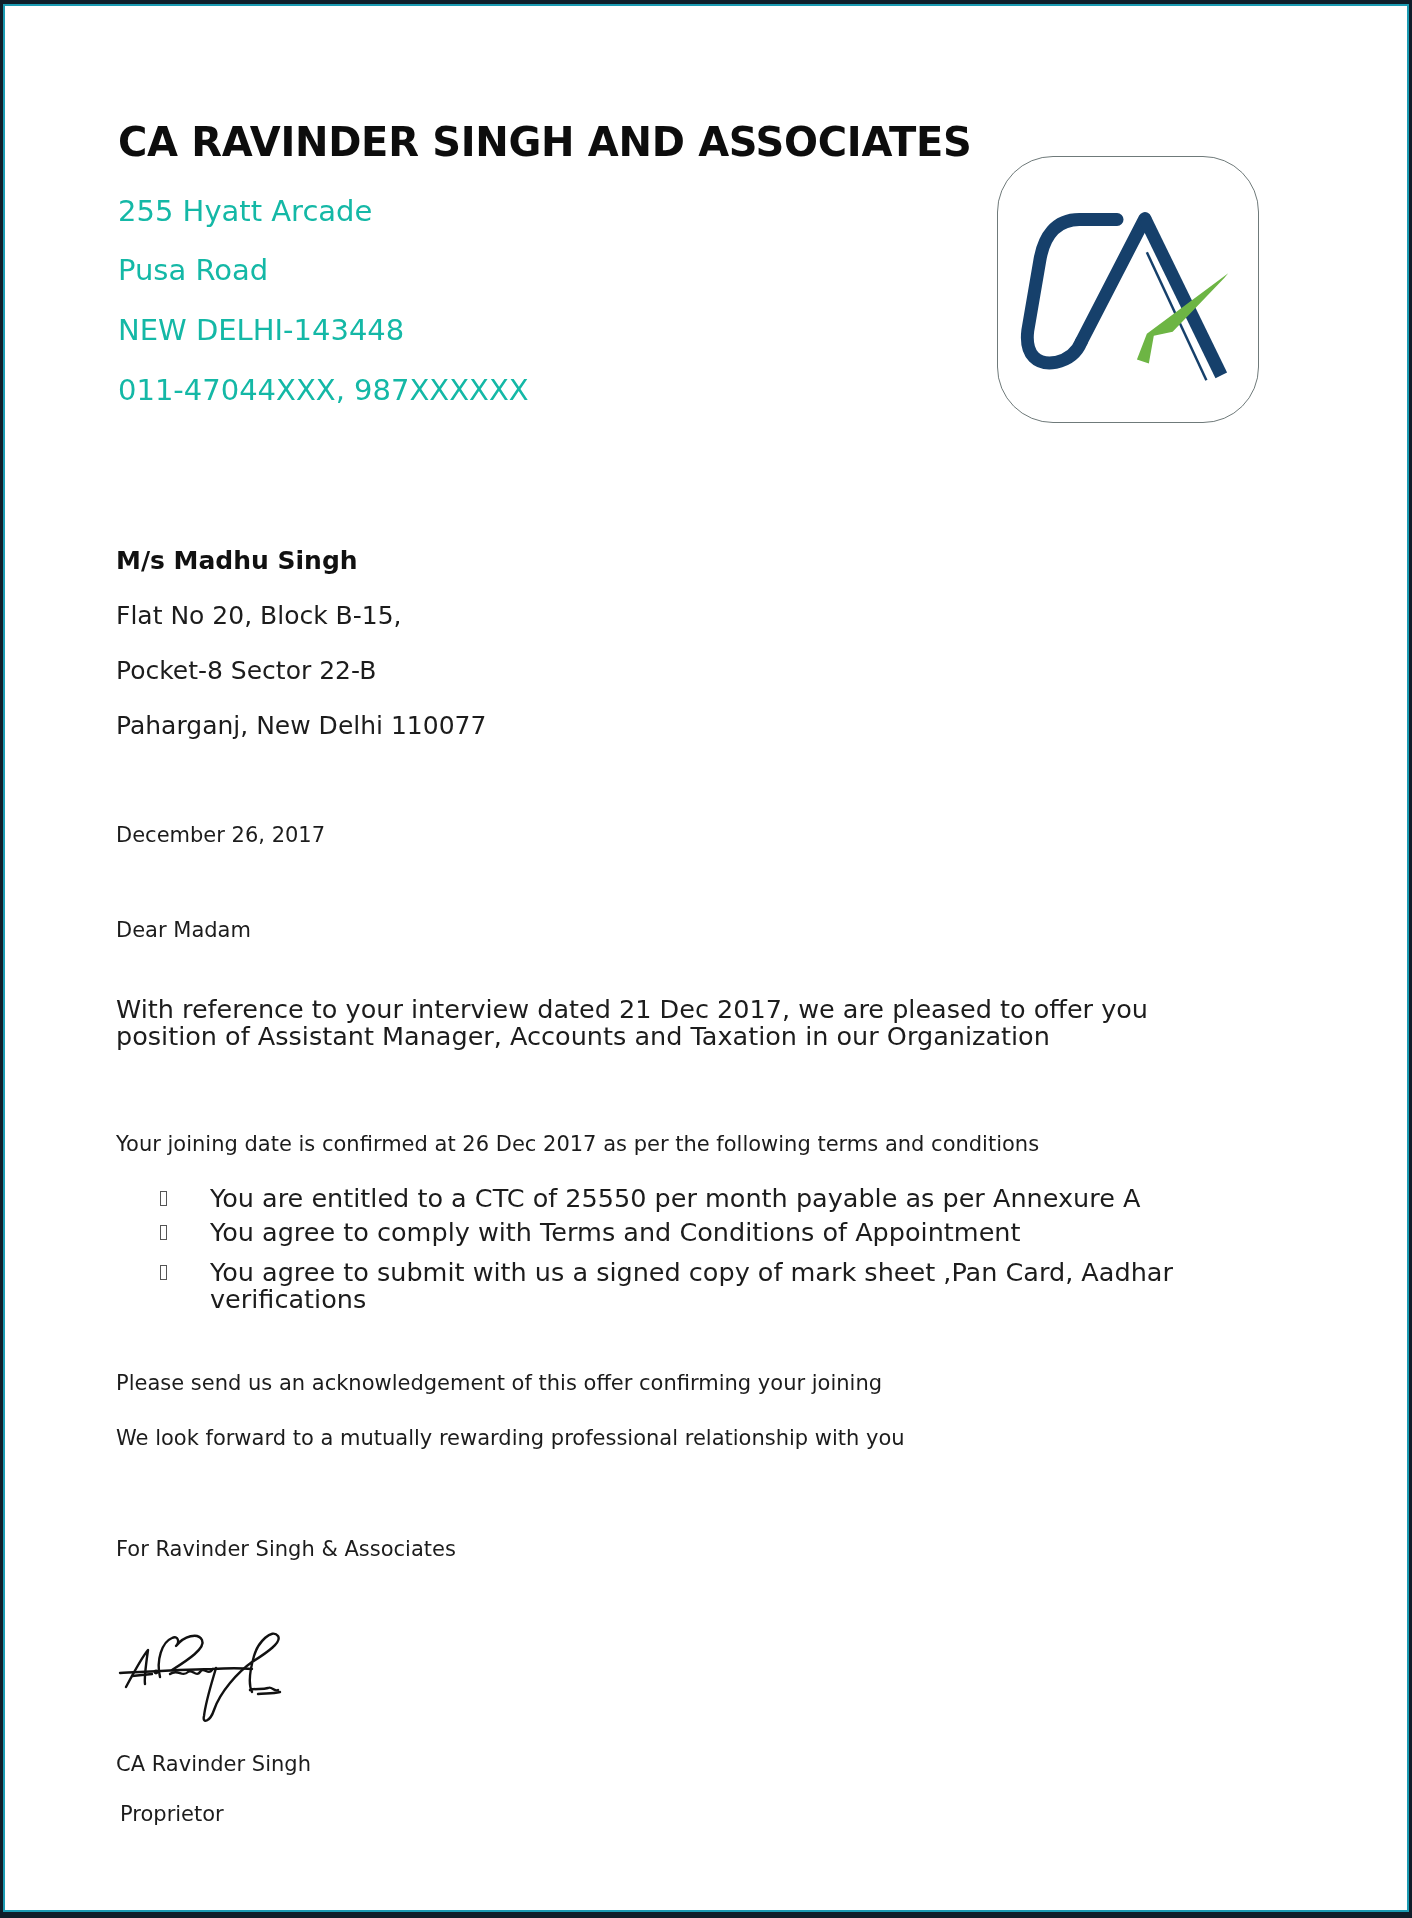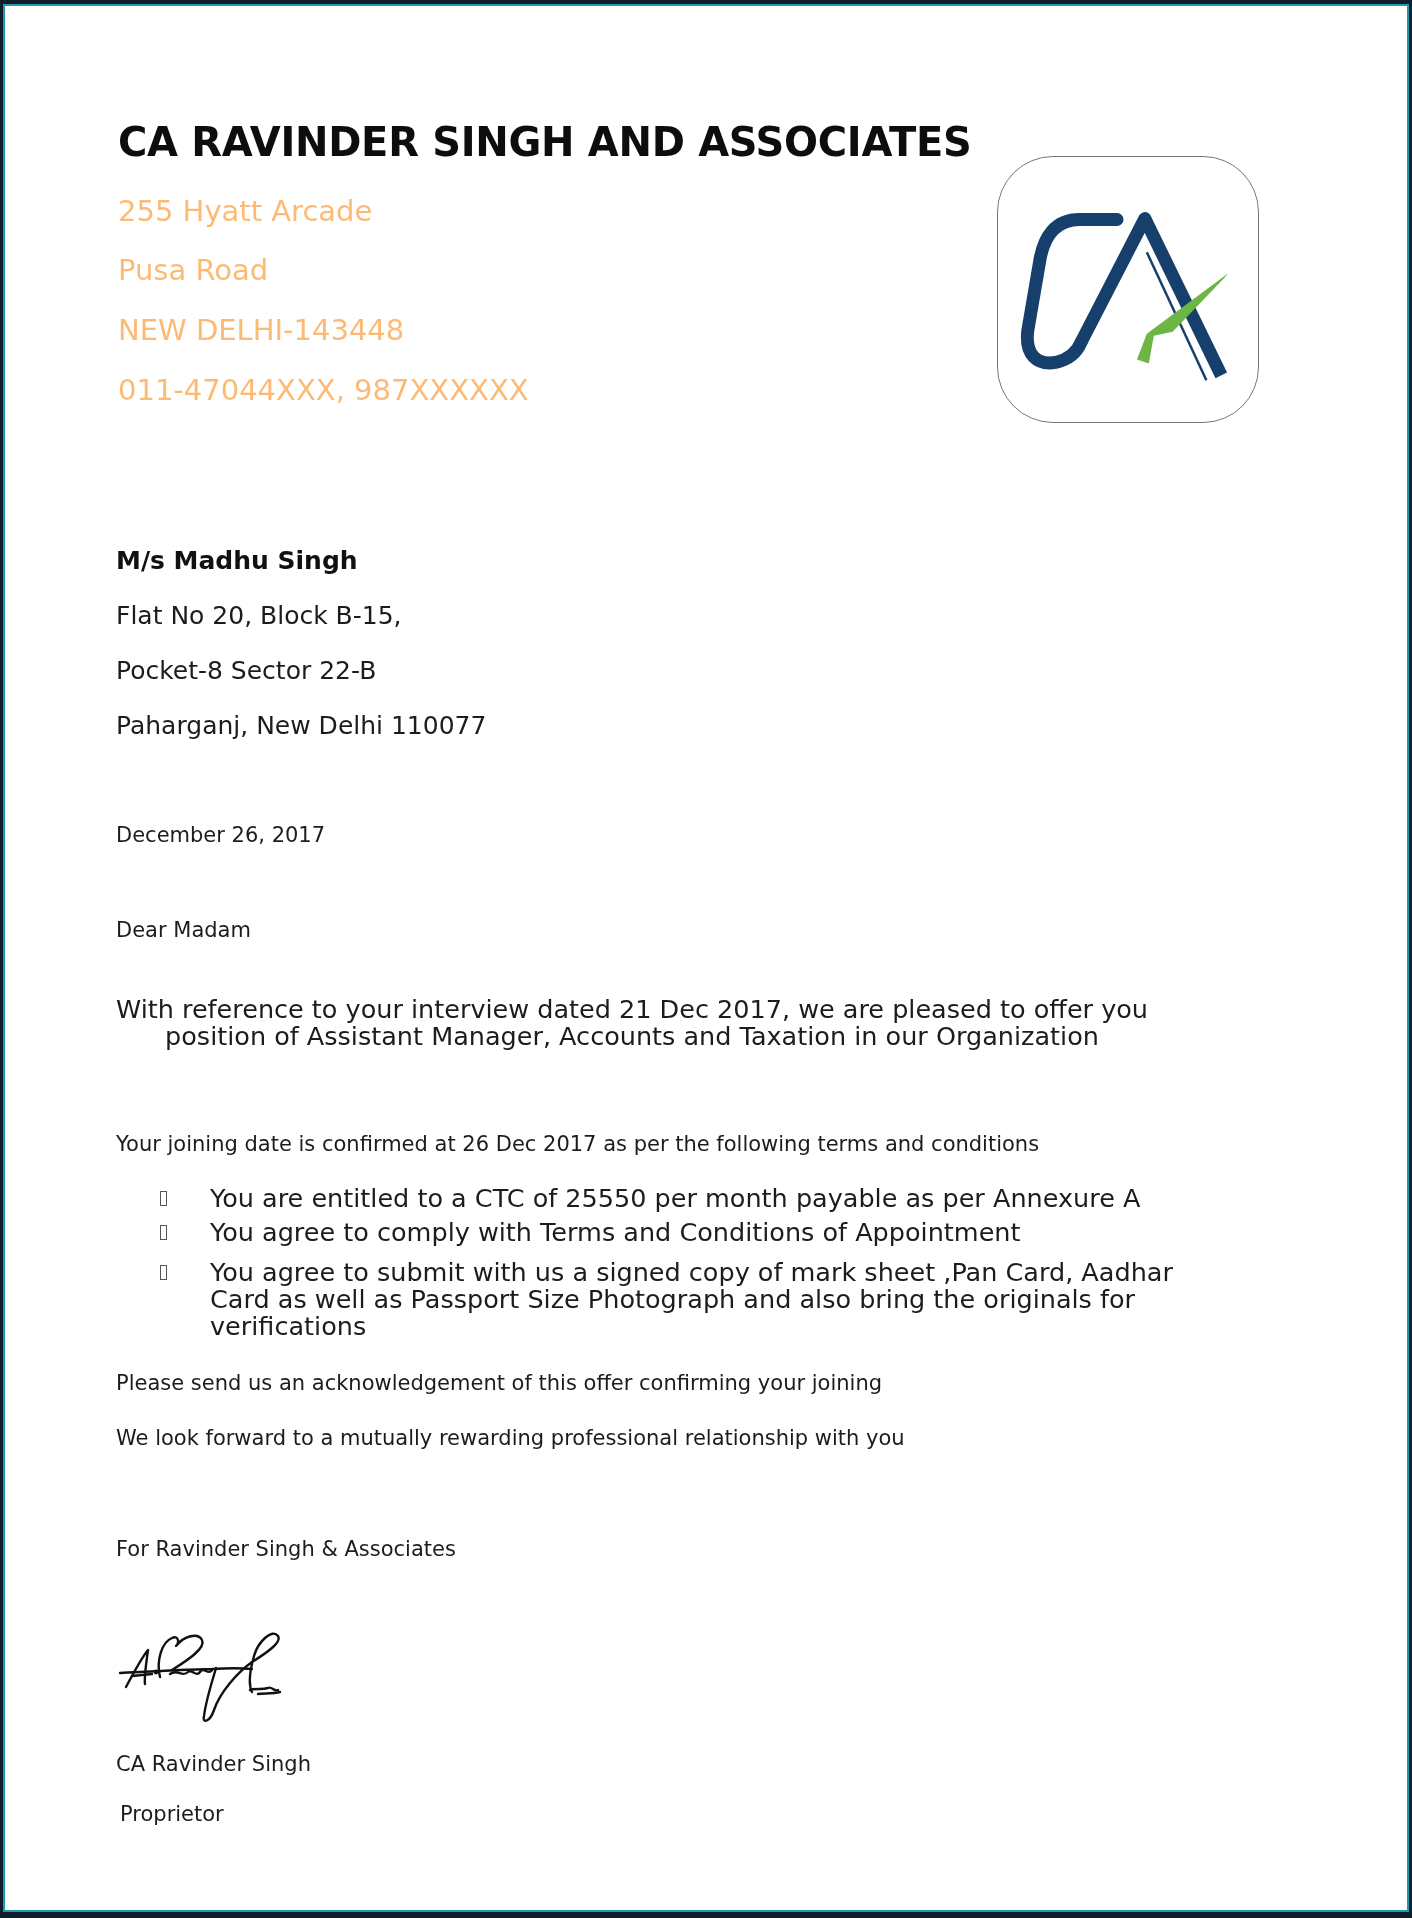"255 Hyatt Arcade" .sender { color: #fdba74 -> #14b8a6 }
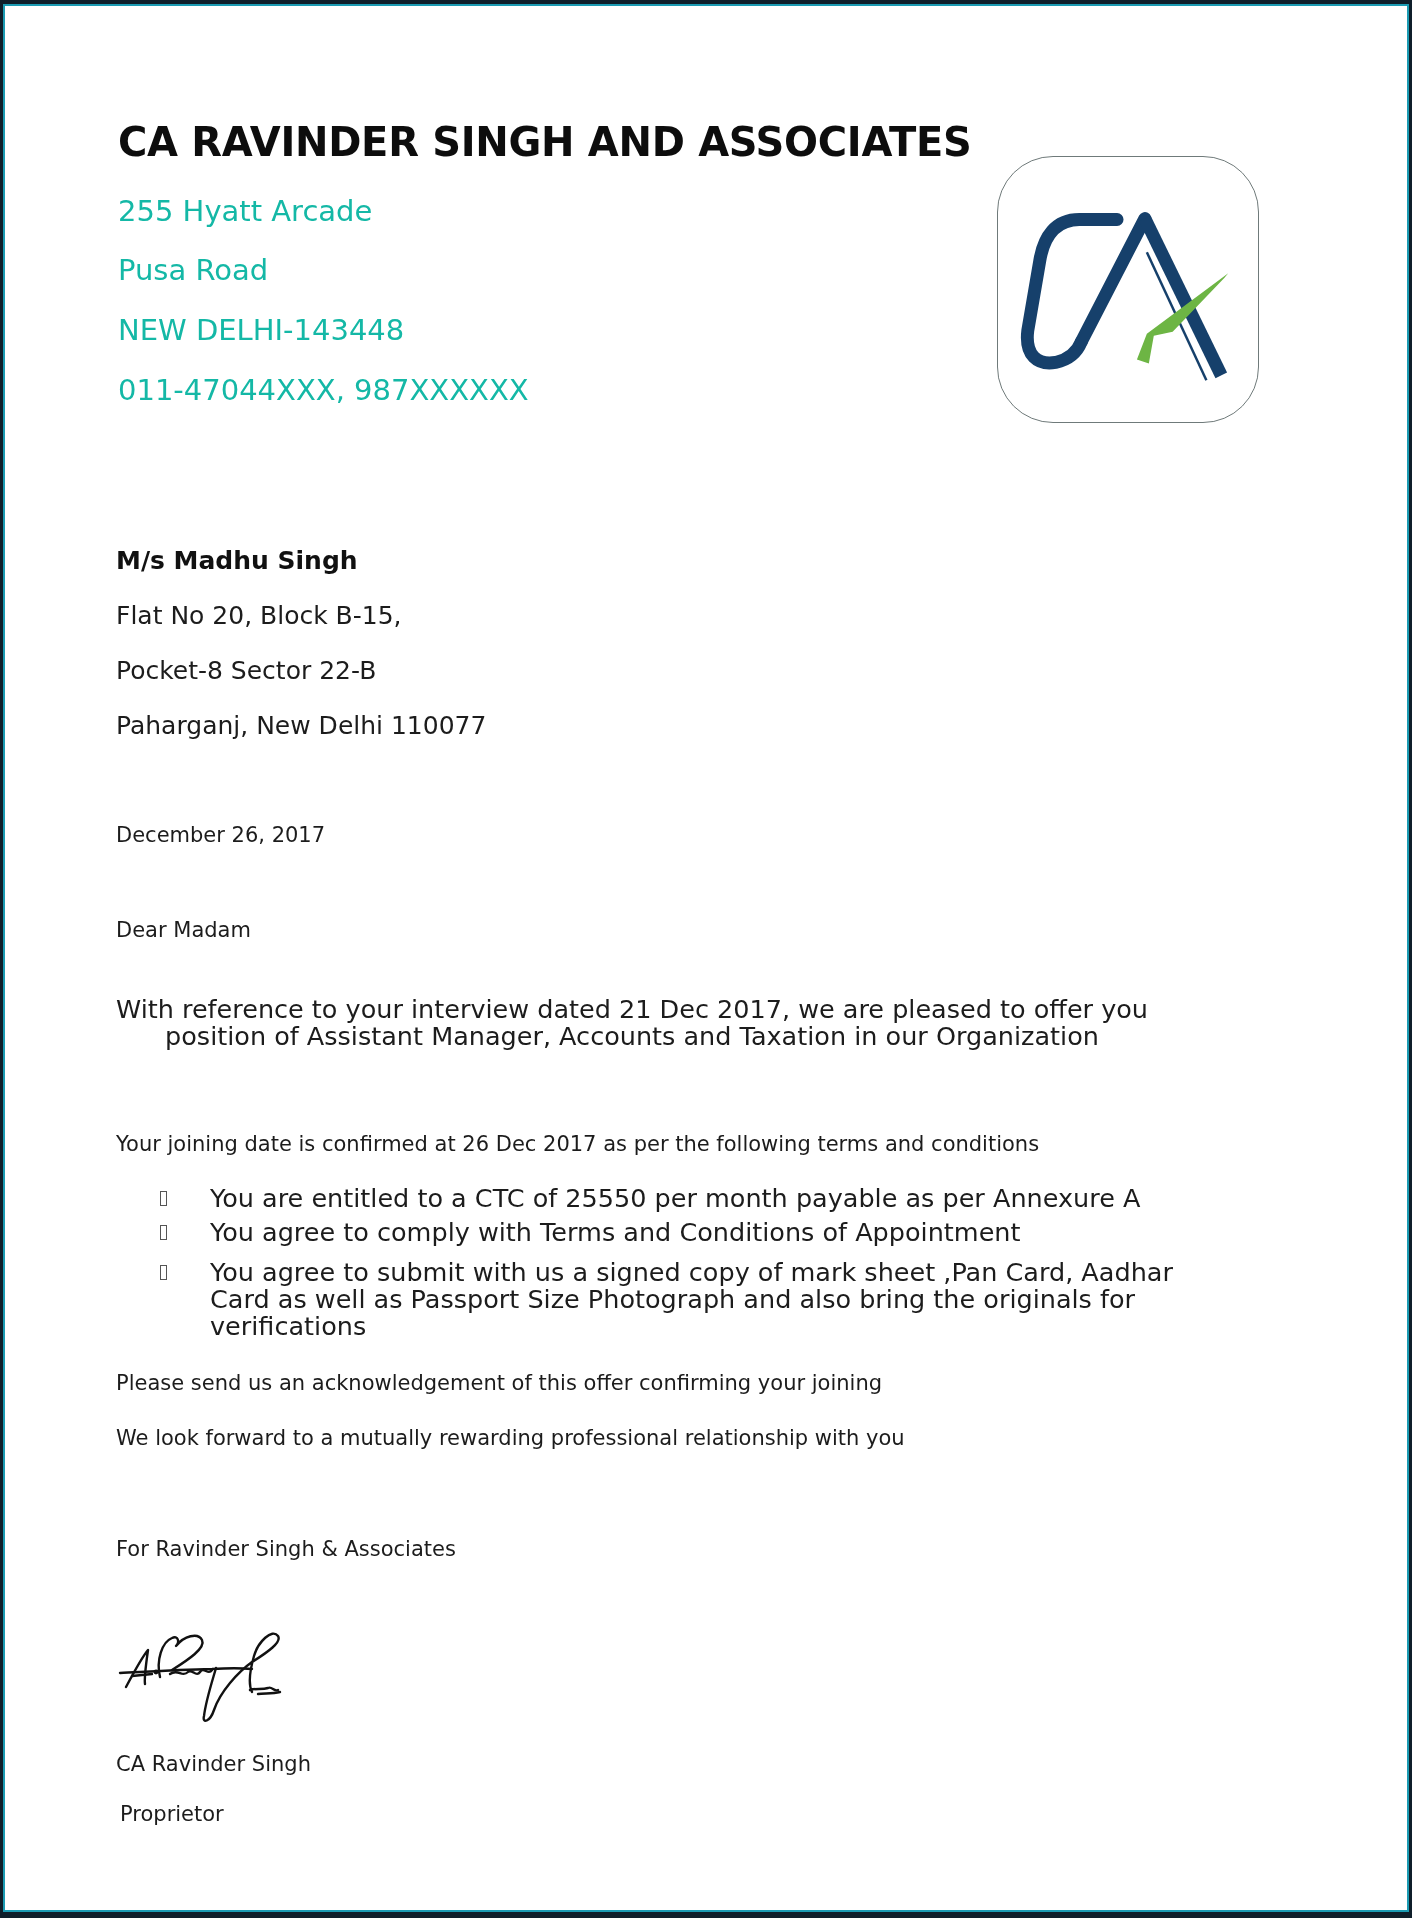"With reference to your interview" .para { text-align: center -> none }
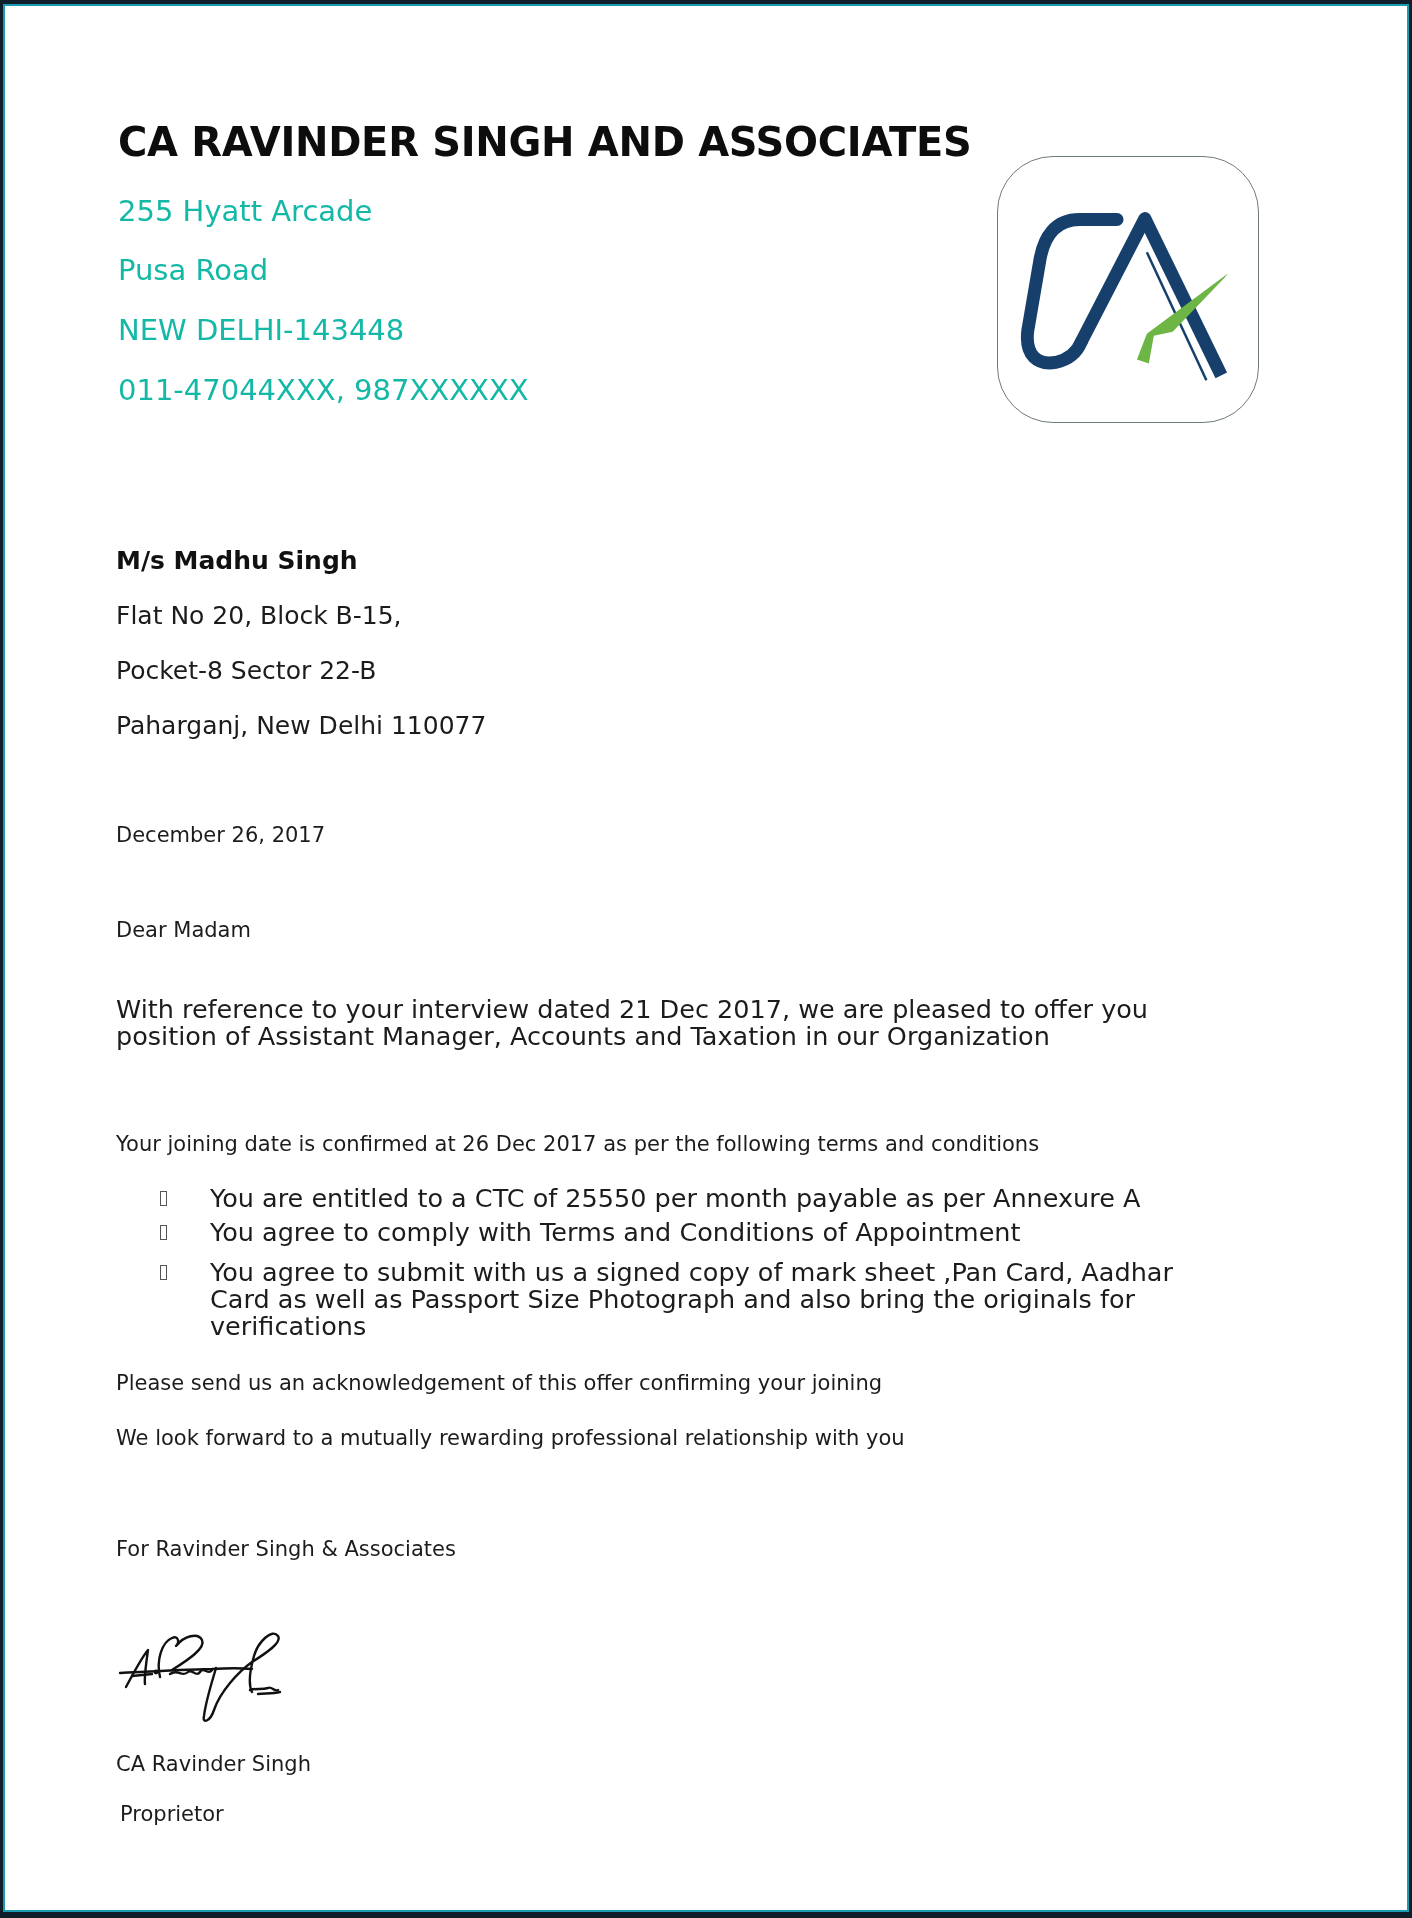"Card as well as Passport" div { html: <div>Card as well as Passport Size Photograph and also bring the originals for</div> -> none }
